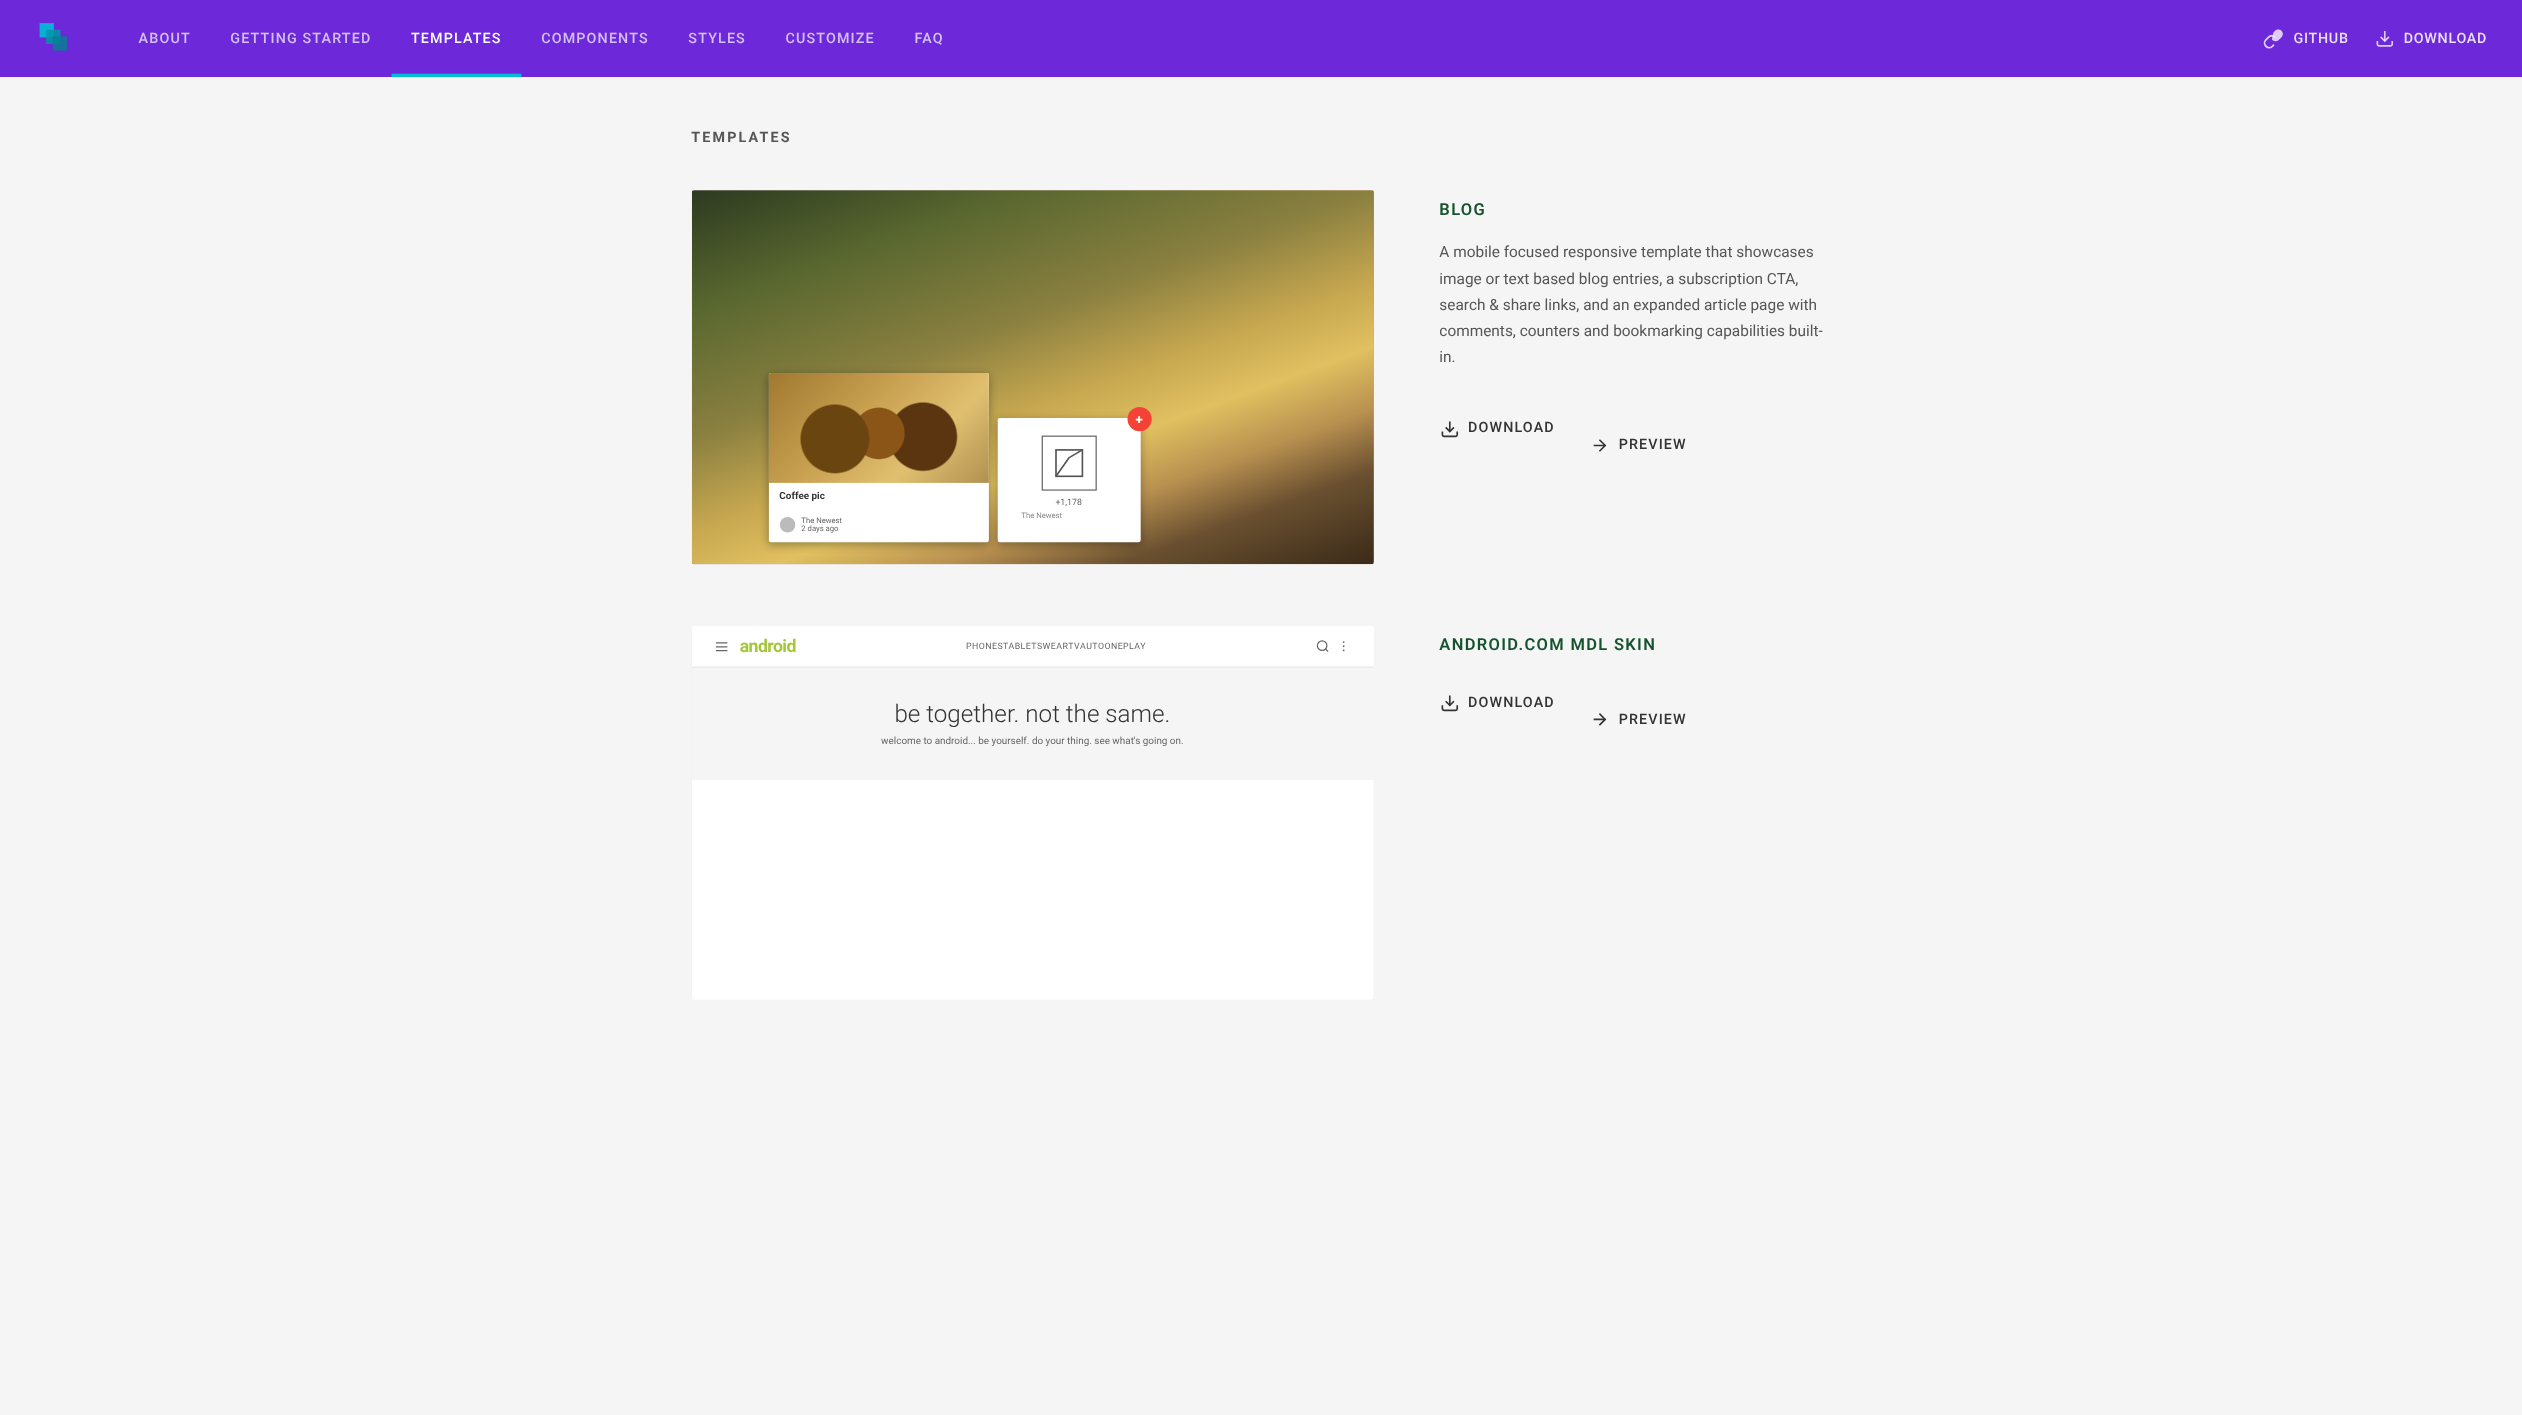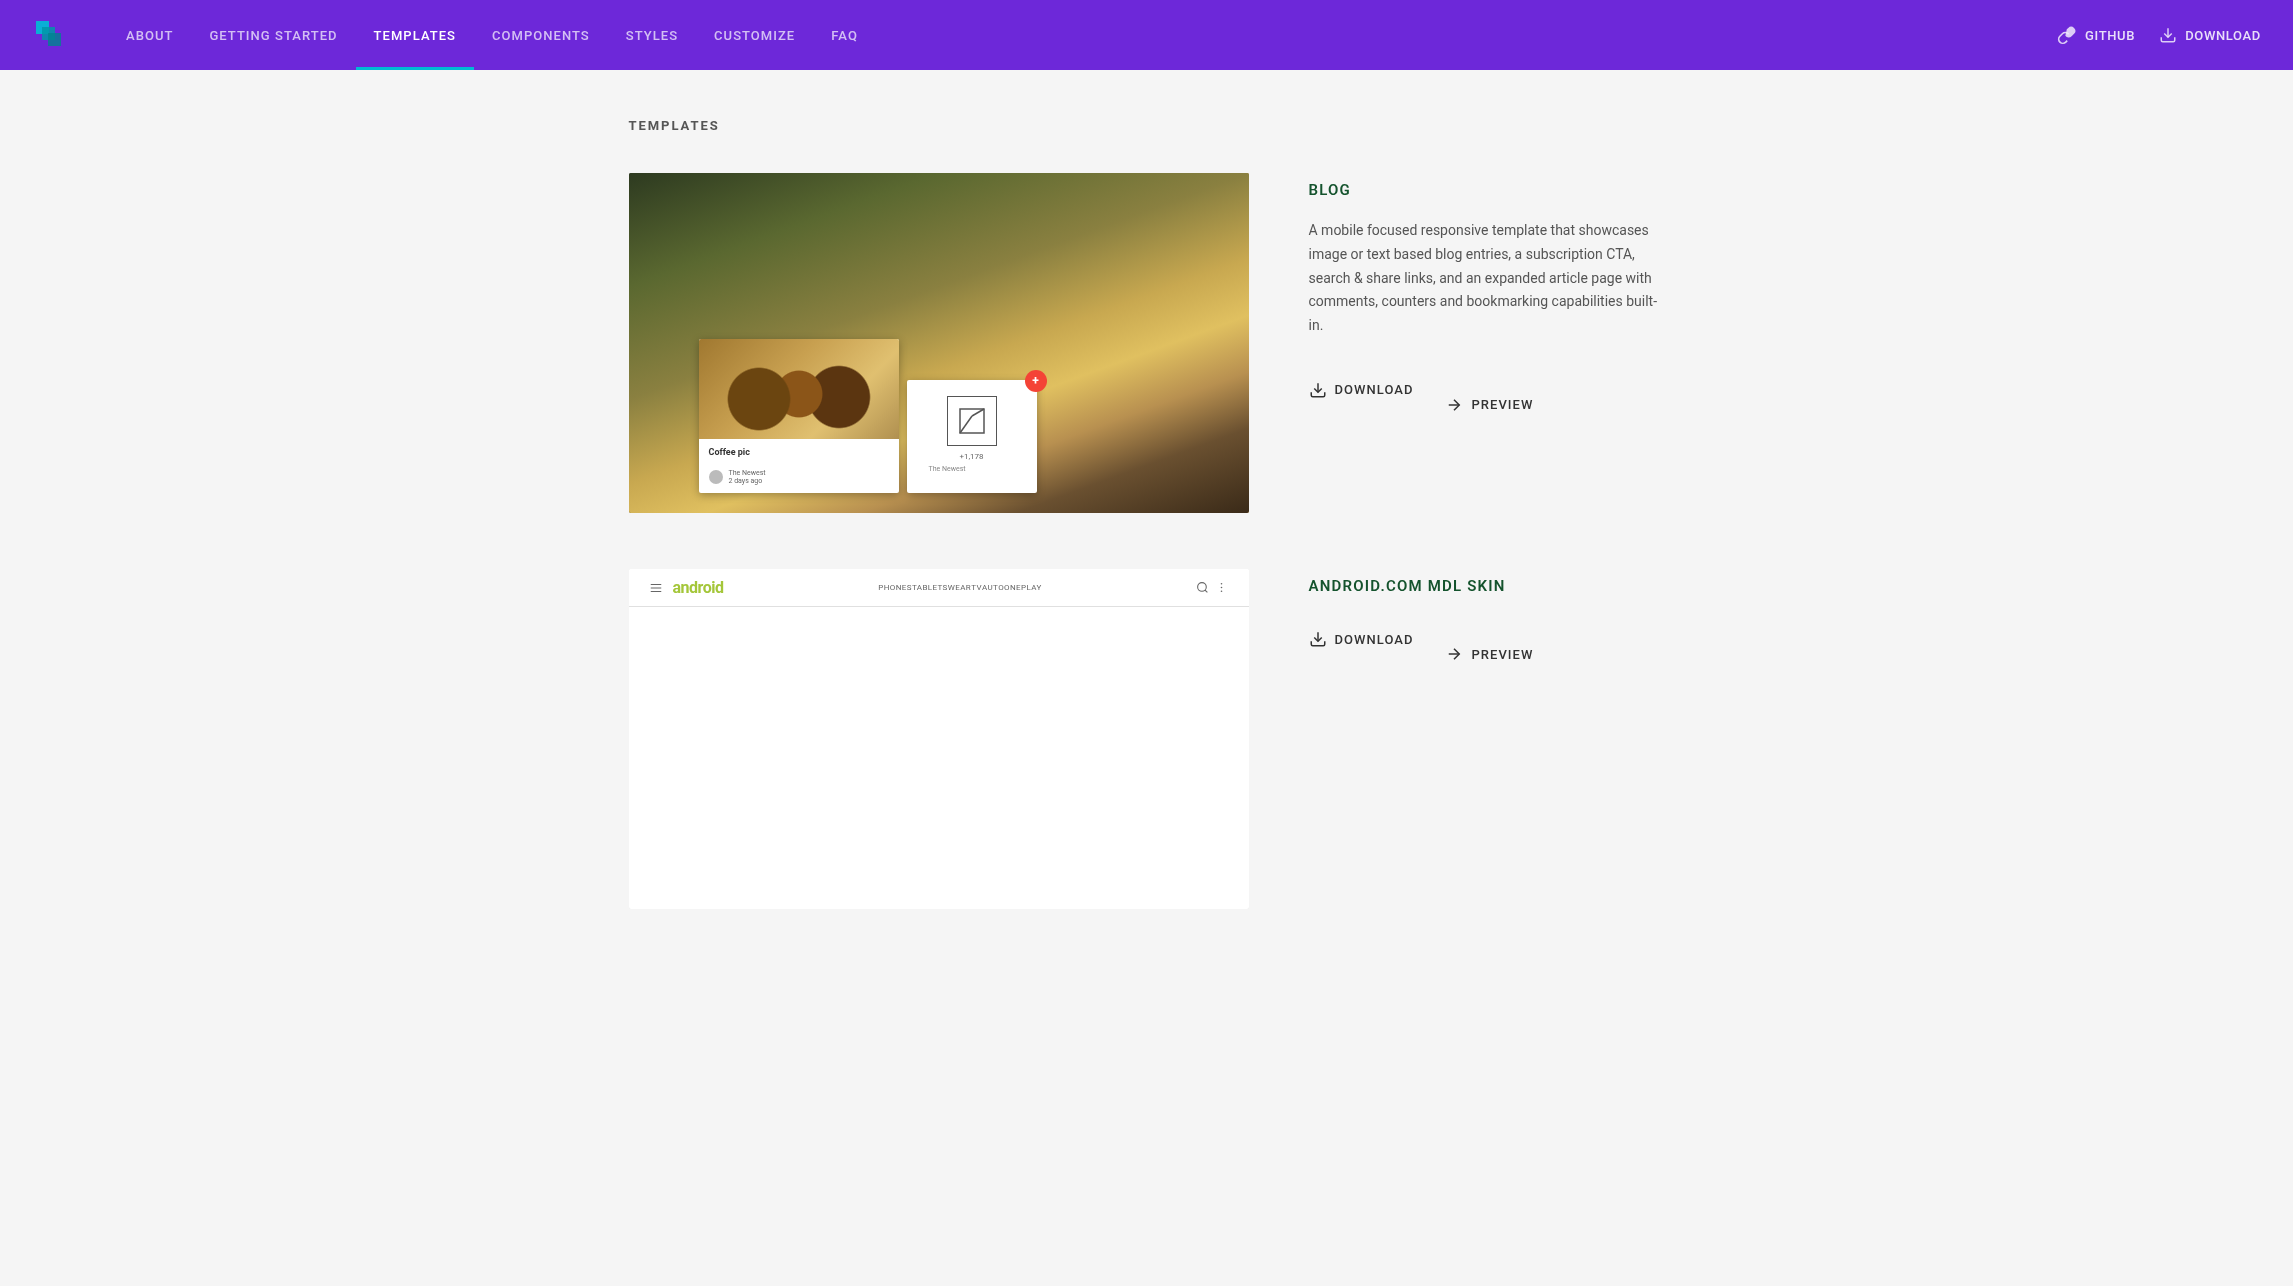"be together. not the same." div.android-hero { html: none -> <div> <h2>be together. not the same.</h2> <p>welcome to android... be yourself. do your thing. see what's going on.</p> </div> }
